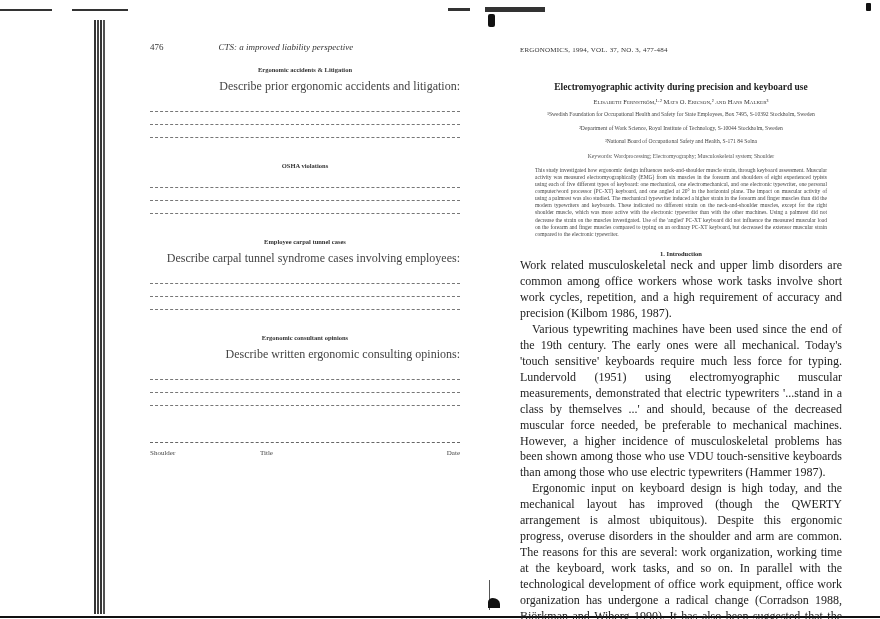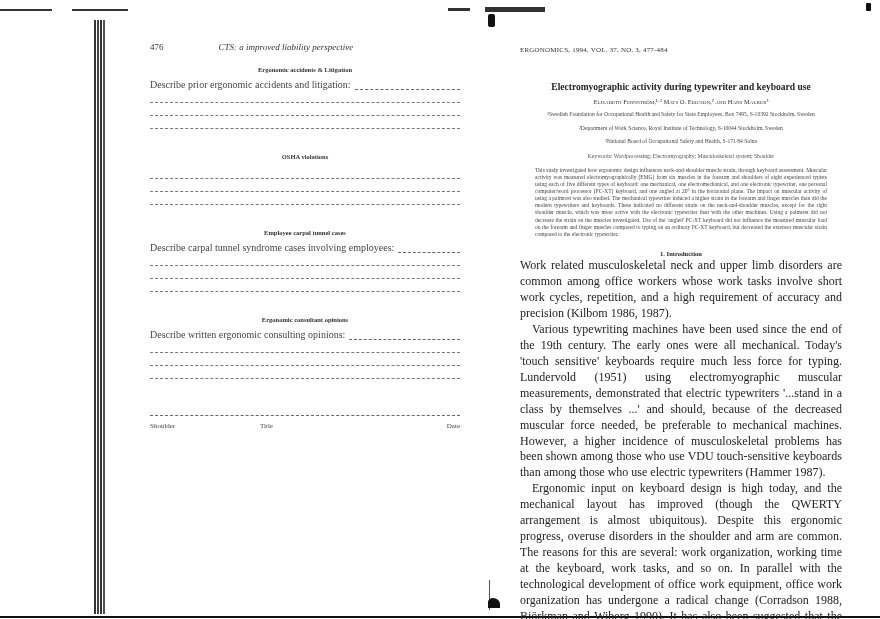"Describe prior ergonomic accidents and" .prompt { flex-direction: none -> column; font-size: 10px -> 12px }
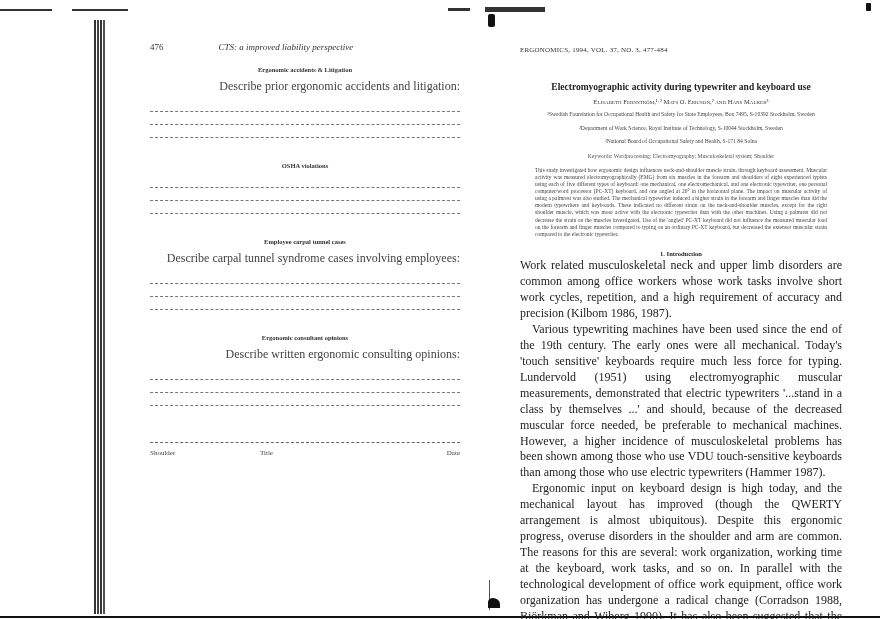"Electromyographic activity during" div.title { text: typewriter -> precision }
